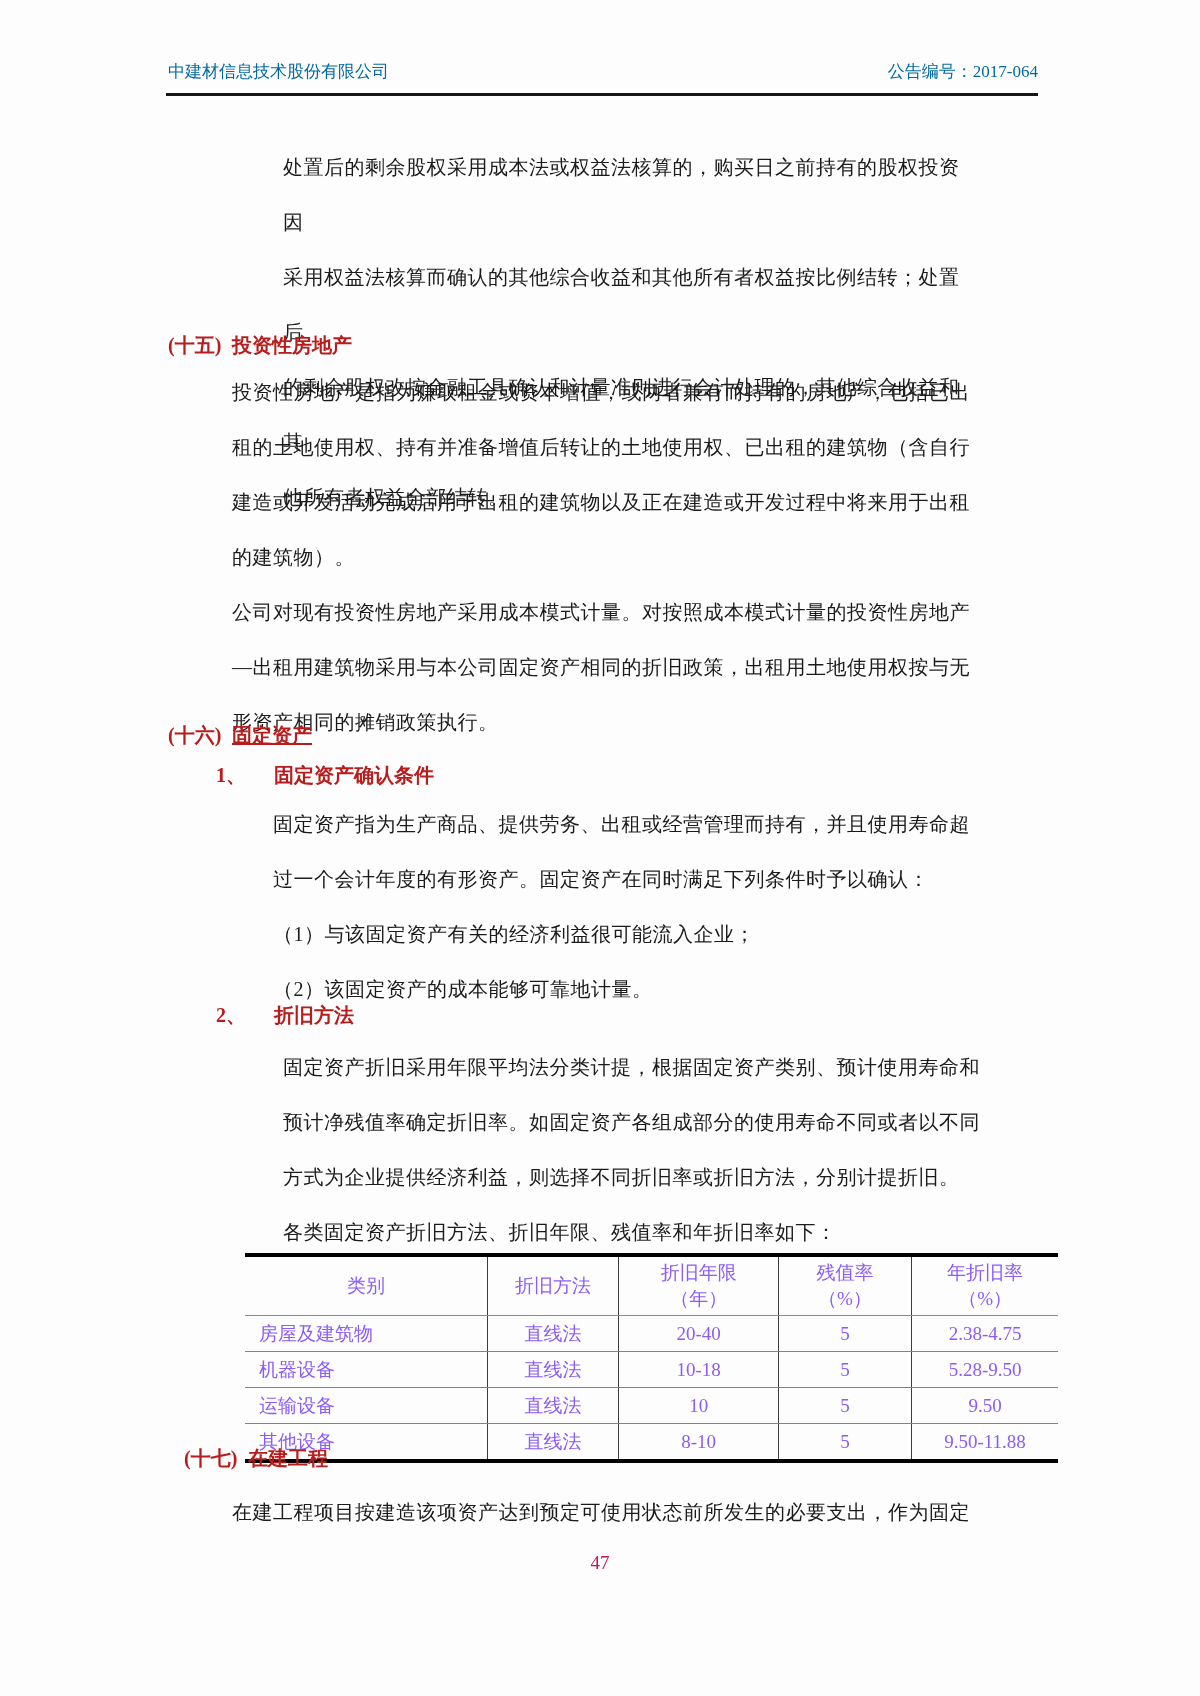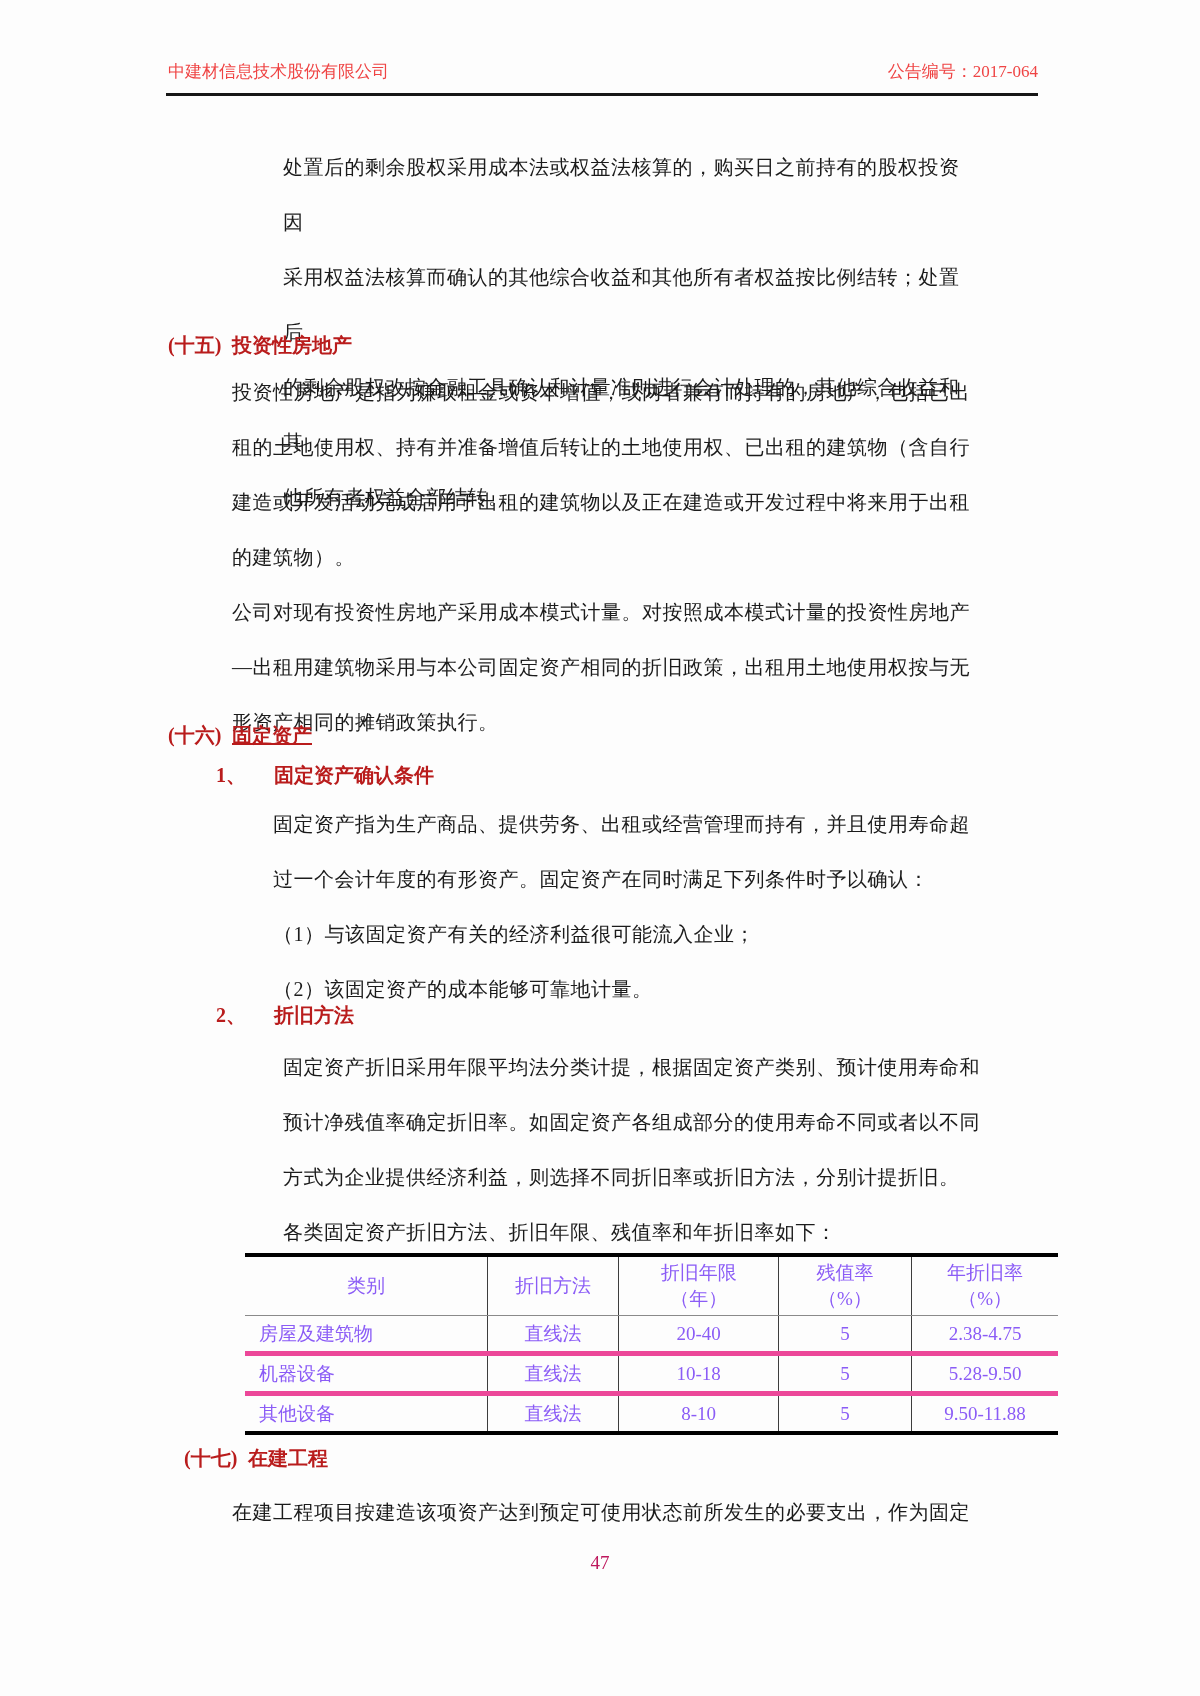"中建材信息技术股份有限公司" .hdr { color: #ef4444 -> #0369a1 }
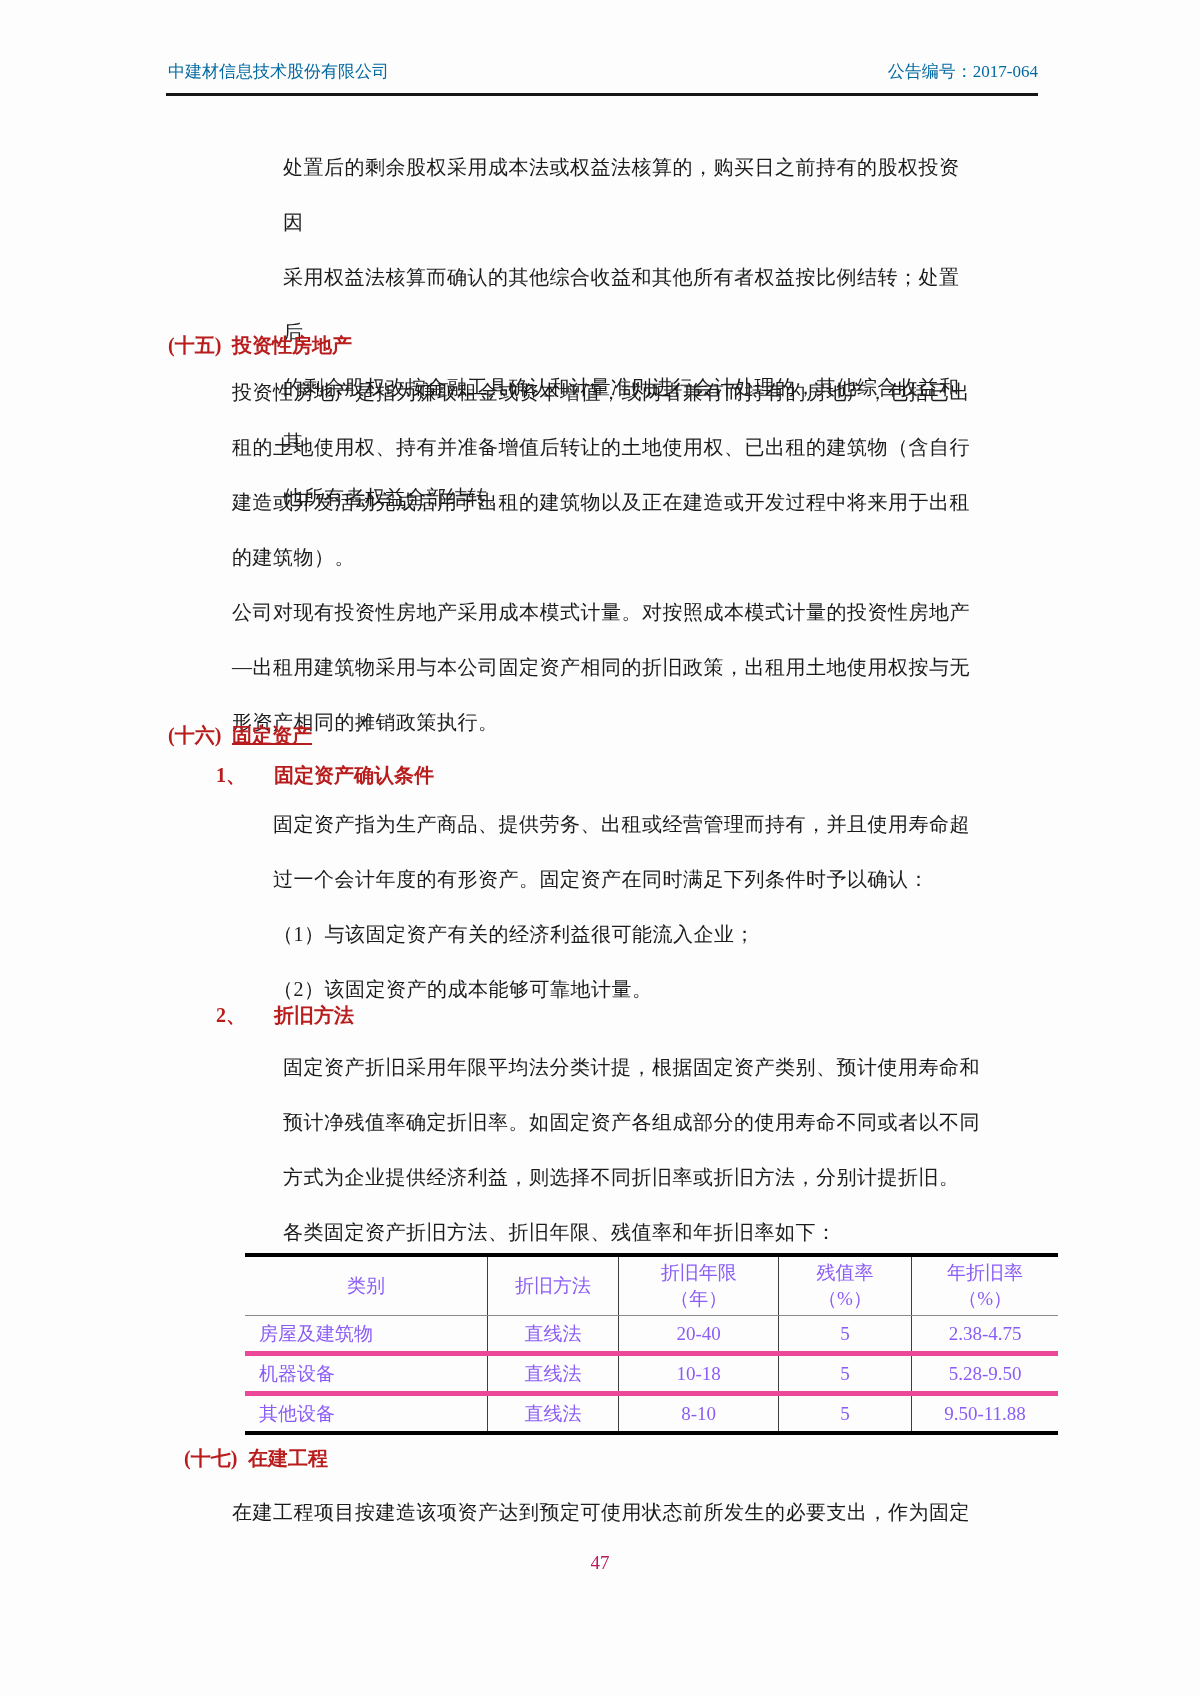"房屋及建筑物" .dep-table td { border-bottom: 5px solid #ec4899 -> 1px solid #ec4899 }
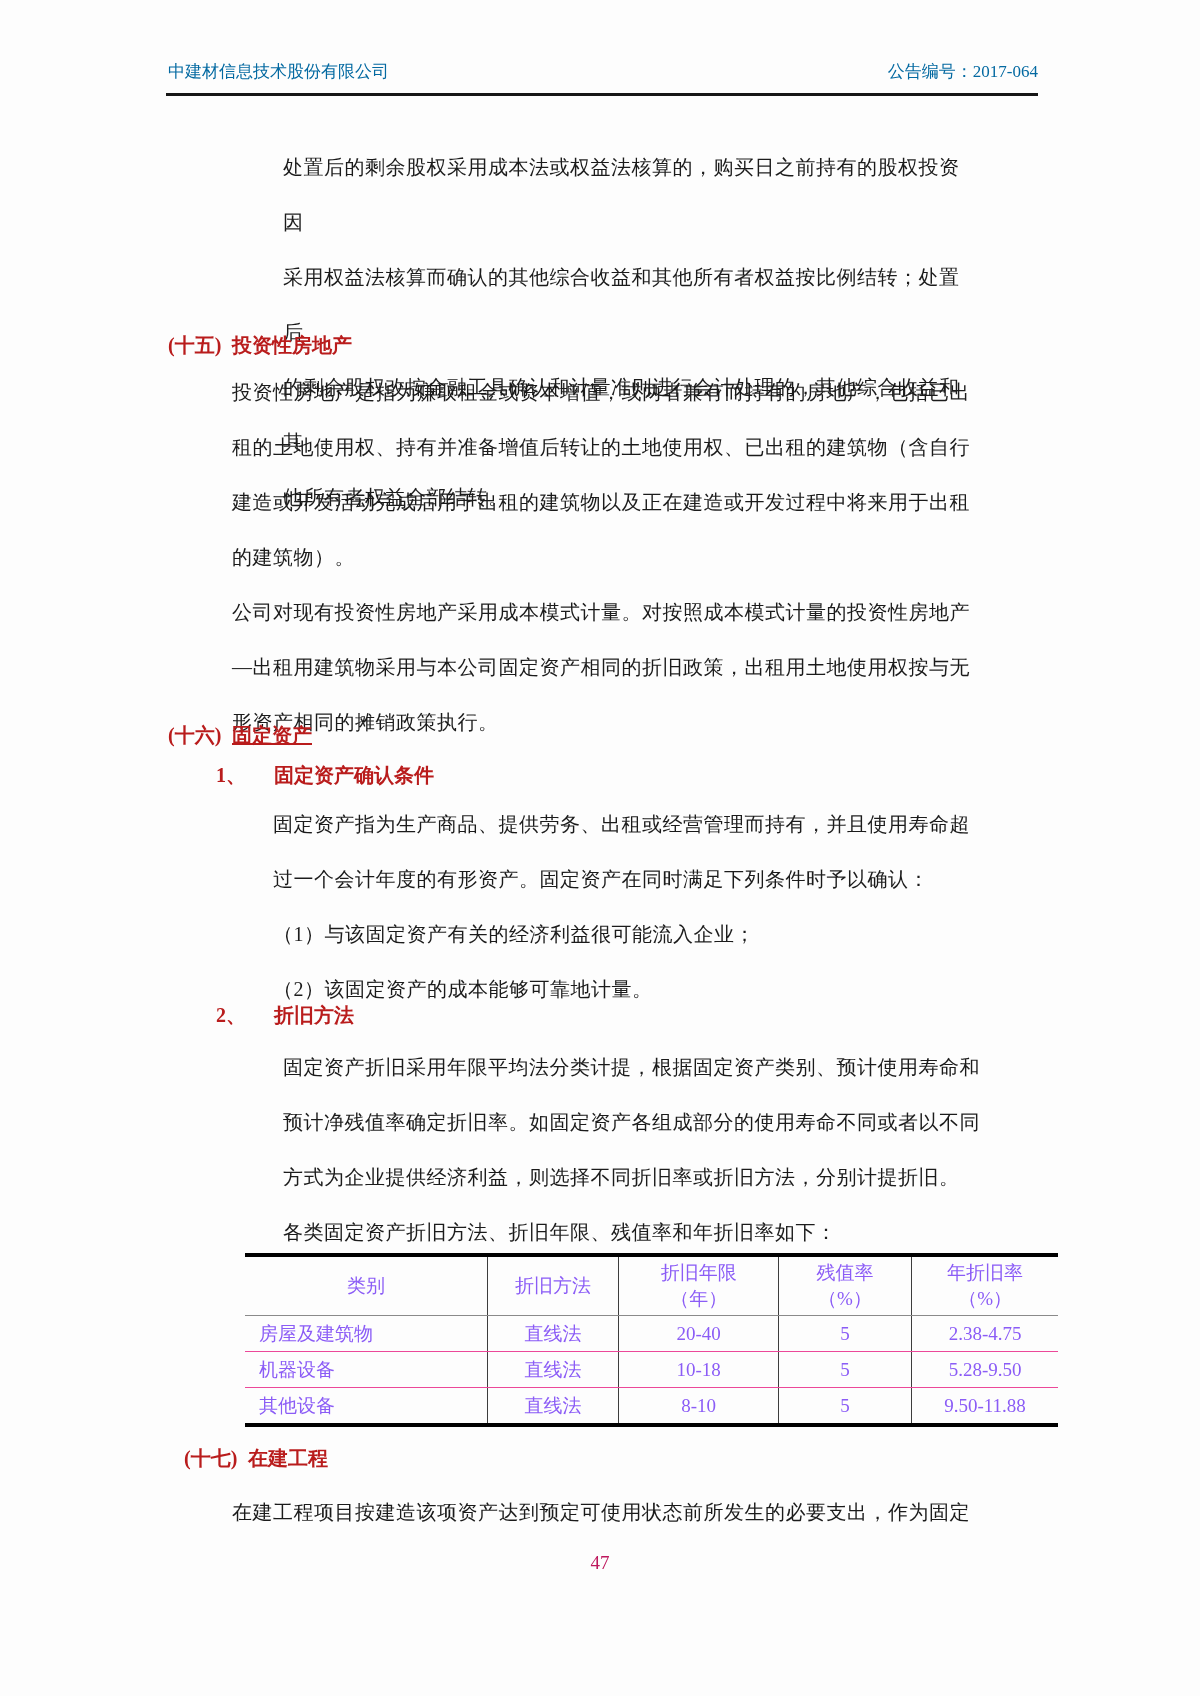"运输设备" tr { html: none -> <tr> <td>运输设备</td> <td>直线法</td> <td>10</td> <td>5</td> <td>9.50</td> </tr> }
